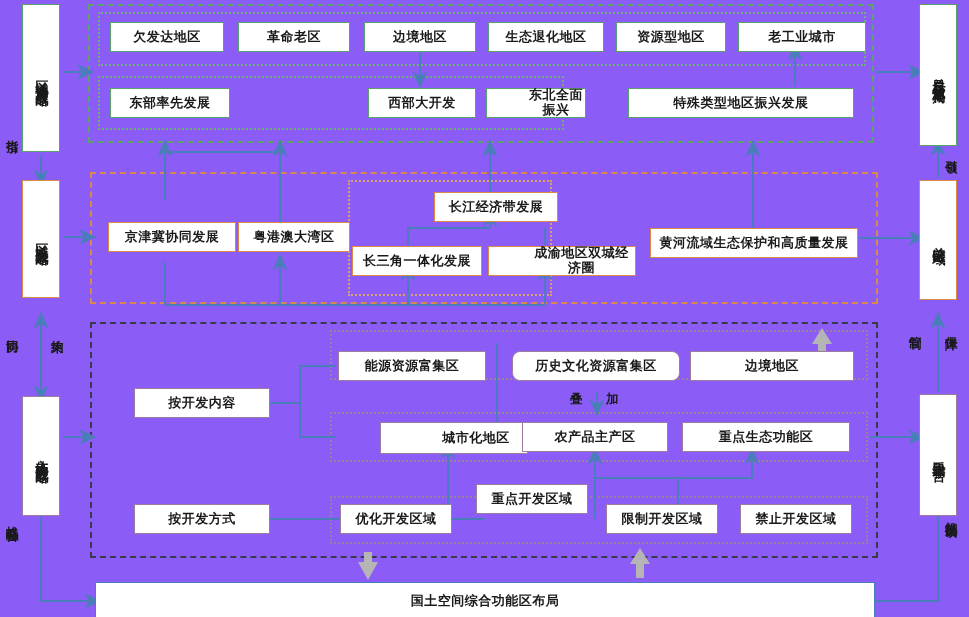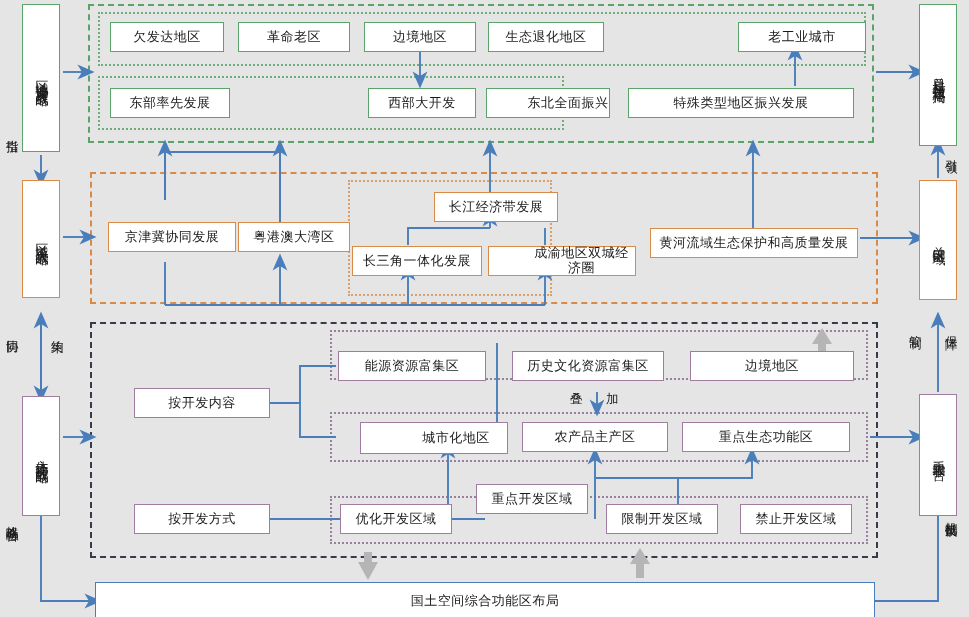"欠发达地区" #canvas { background: #e5e5e5 -> #8b5cf6; font-weight: none -> bold }
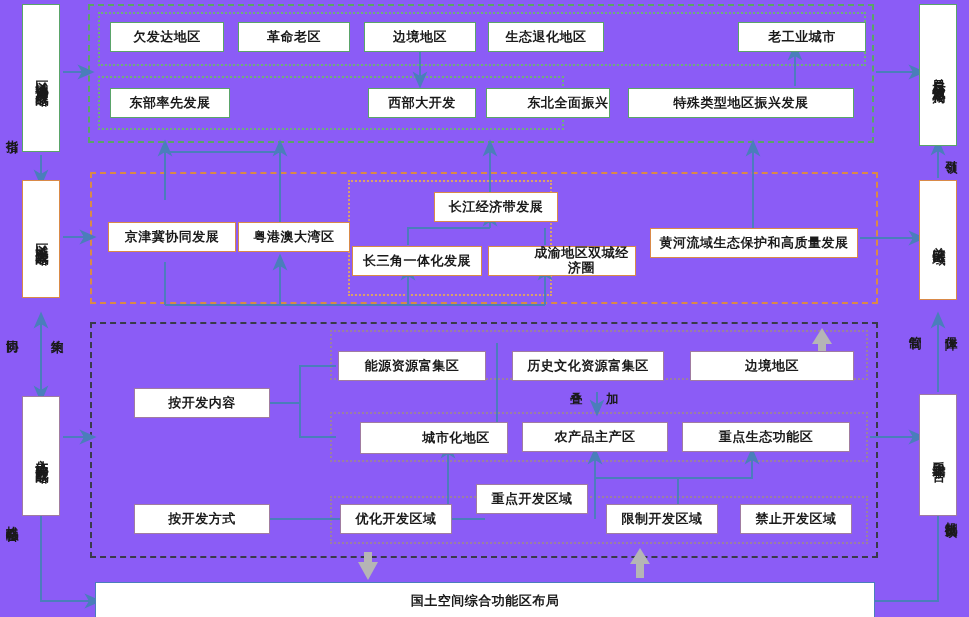"资源型地区" div.box { html: none -> <div>资源型地区</div> }
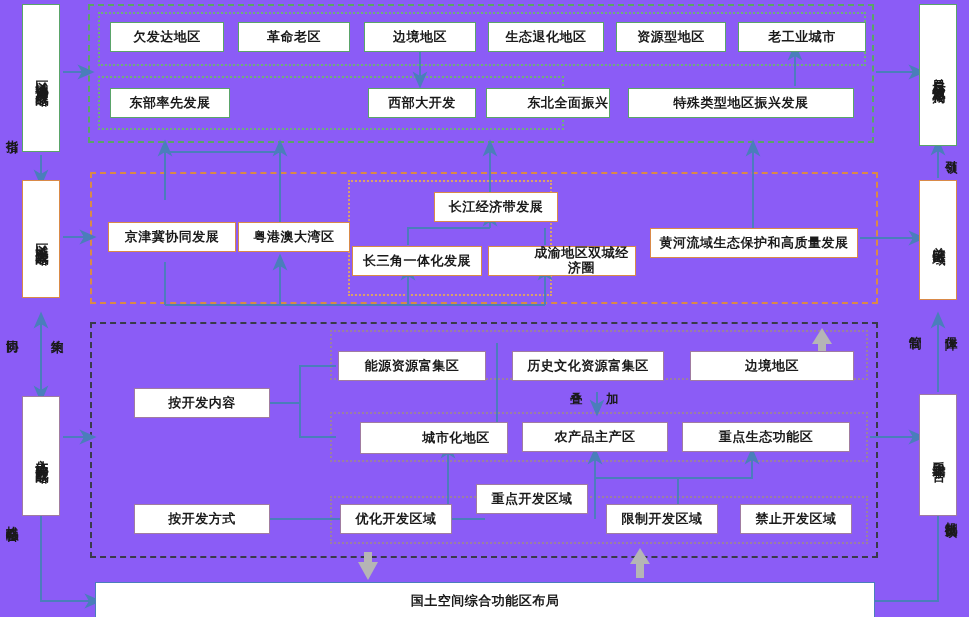"东北全面振兴" div.box { width: 124px -> 100px }
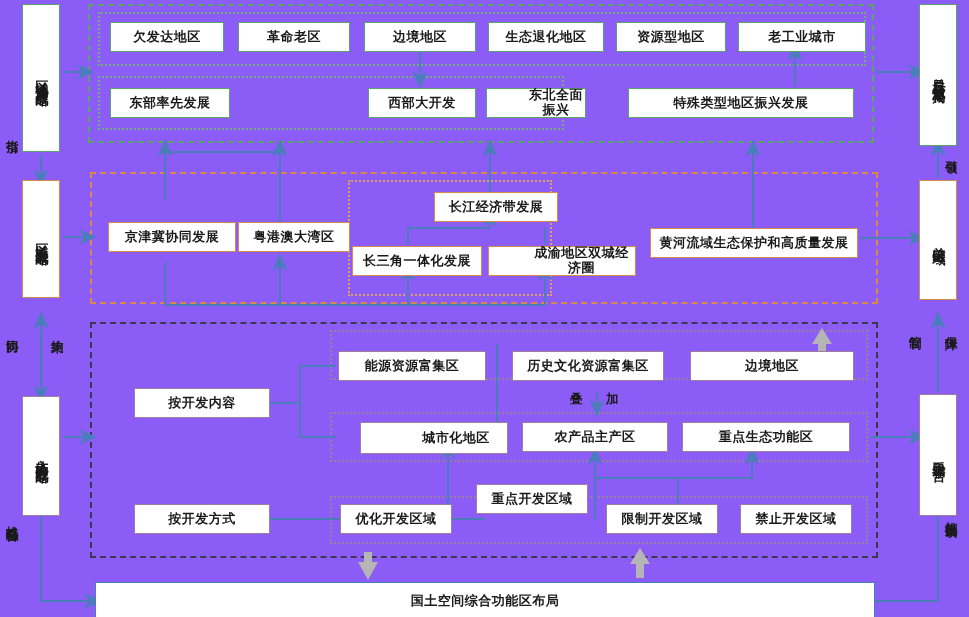"历史文化资源富集区" div.box { border-radius: none -> 8px; width: 152px -> 168px }
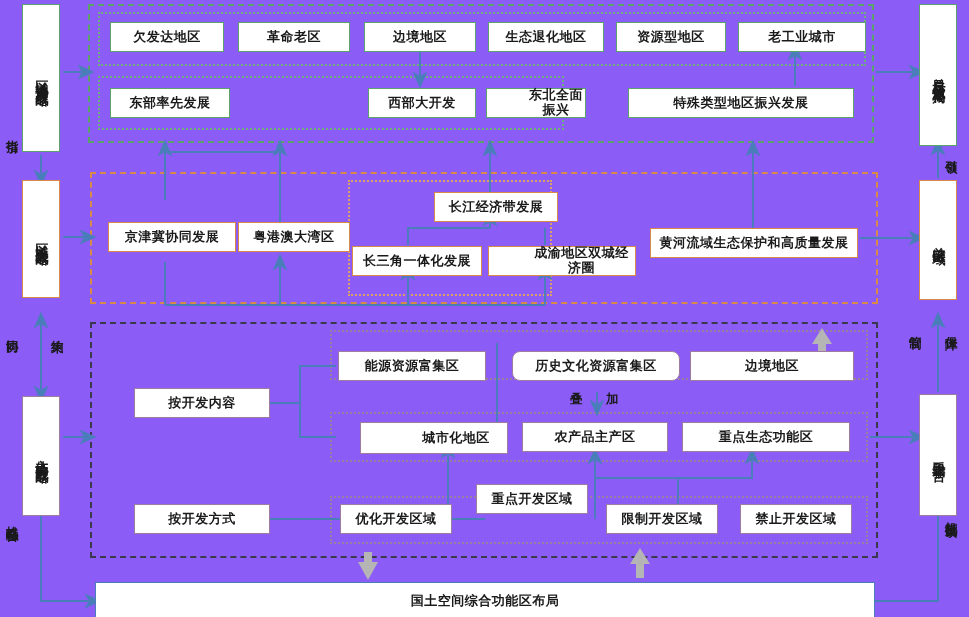"城市化地区" div.box { left: 360px -> 380px }
